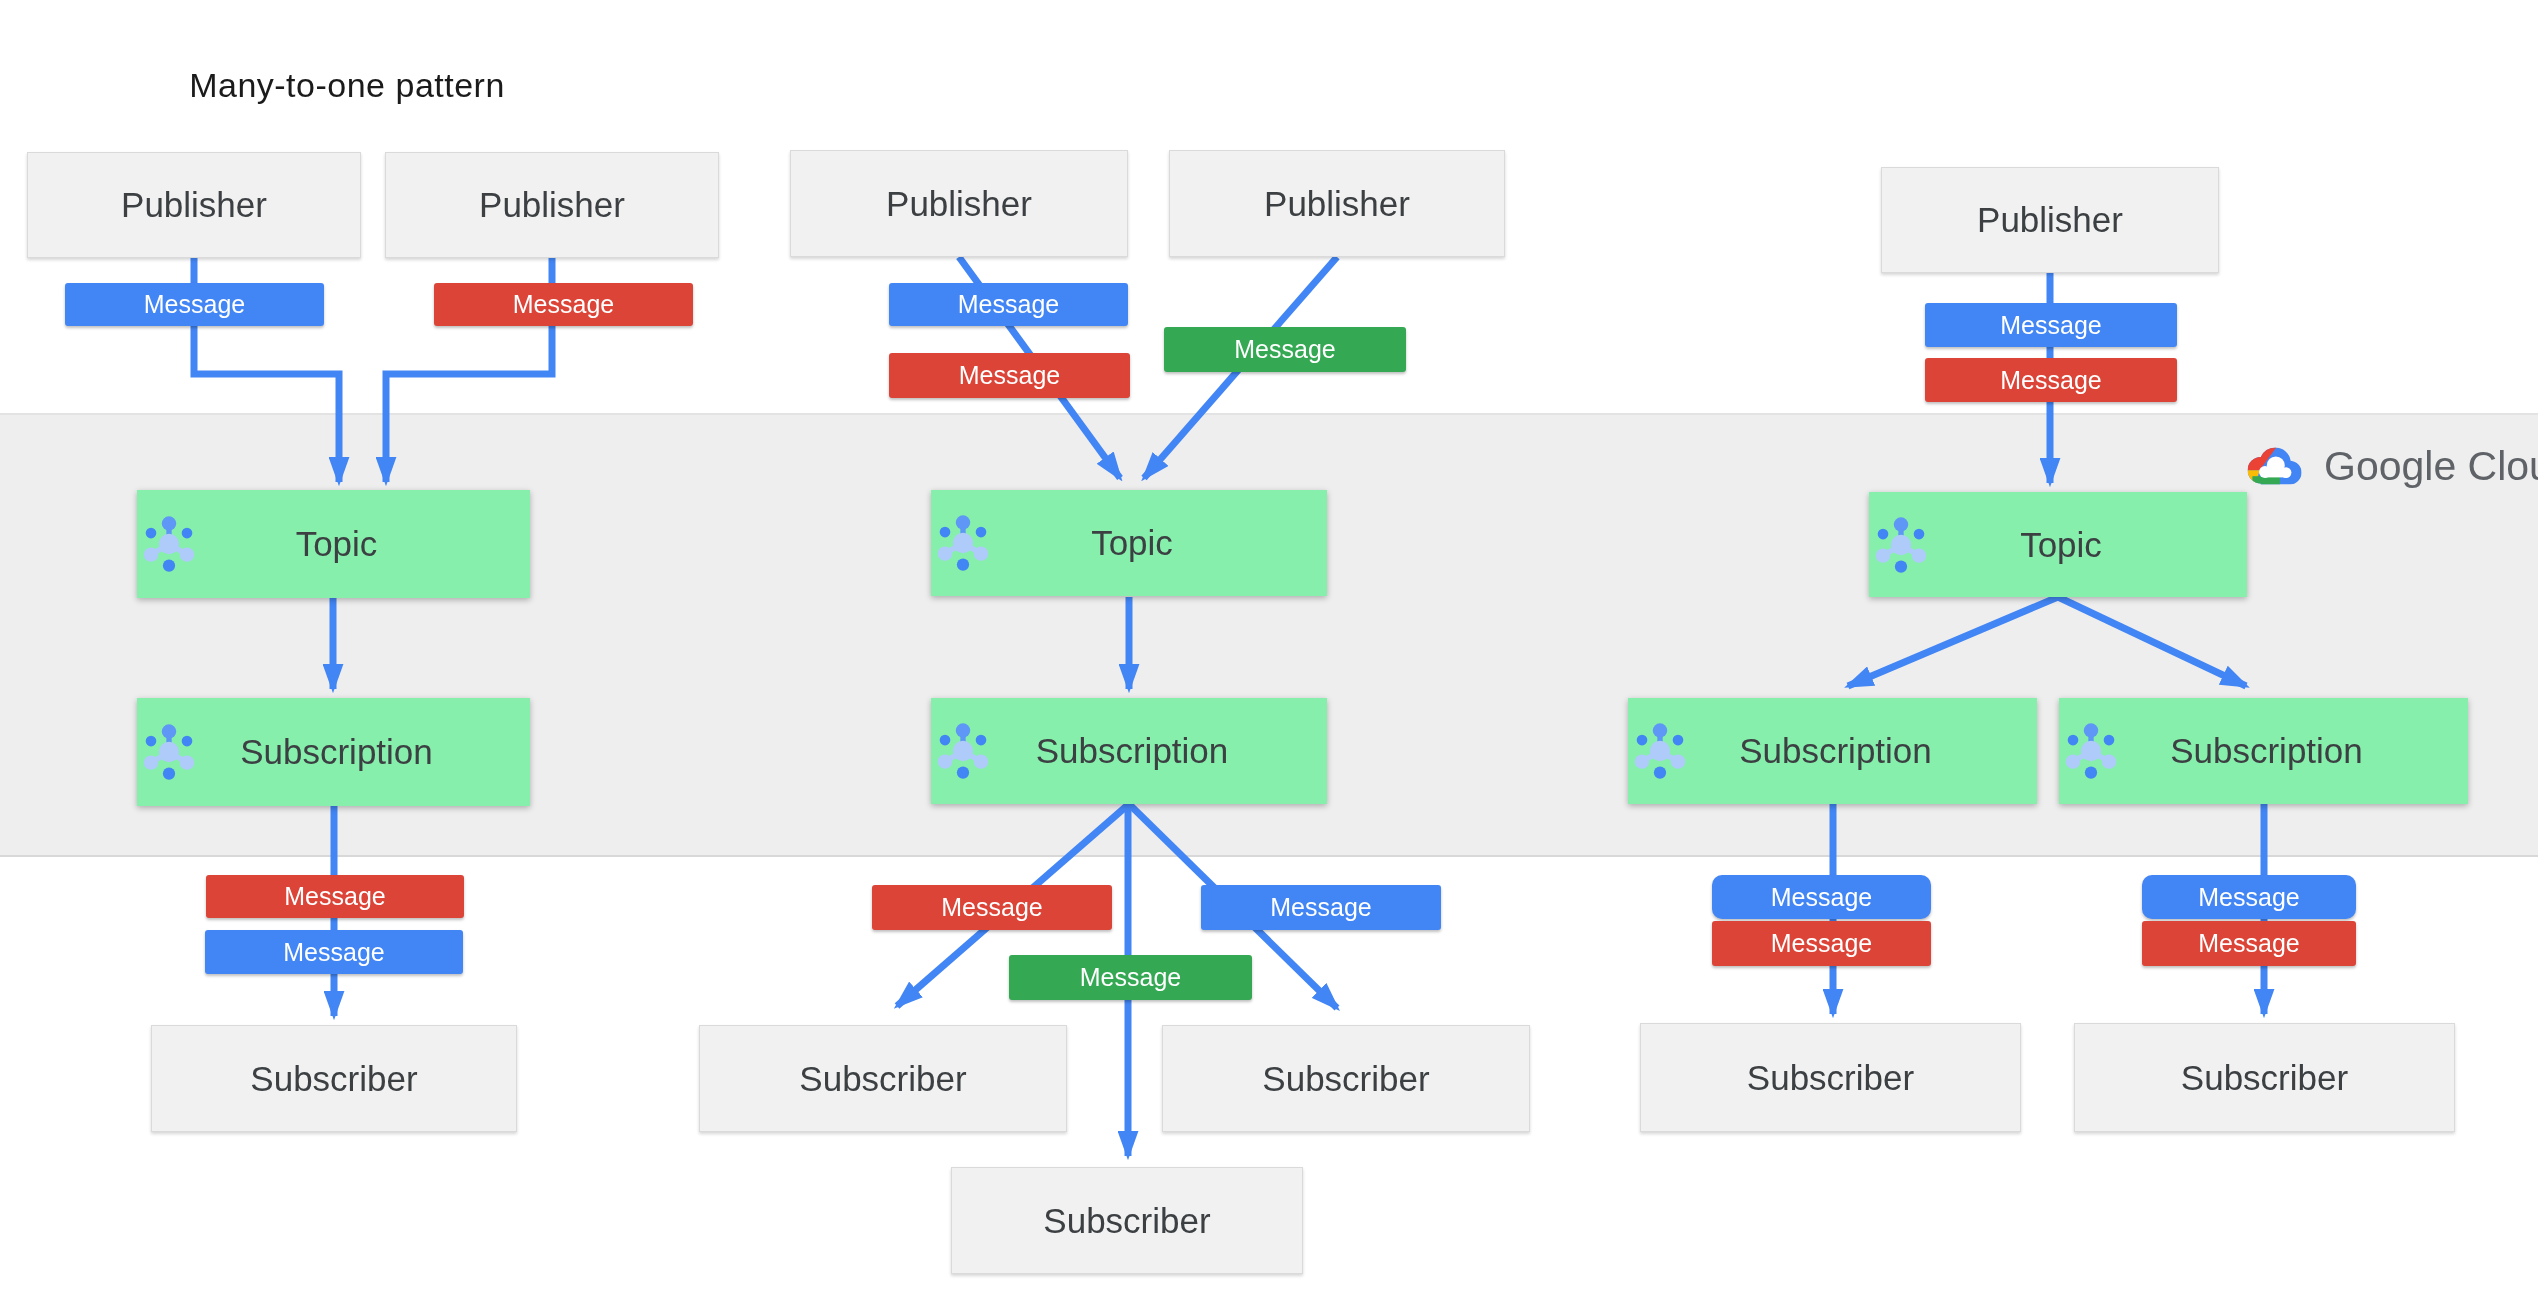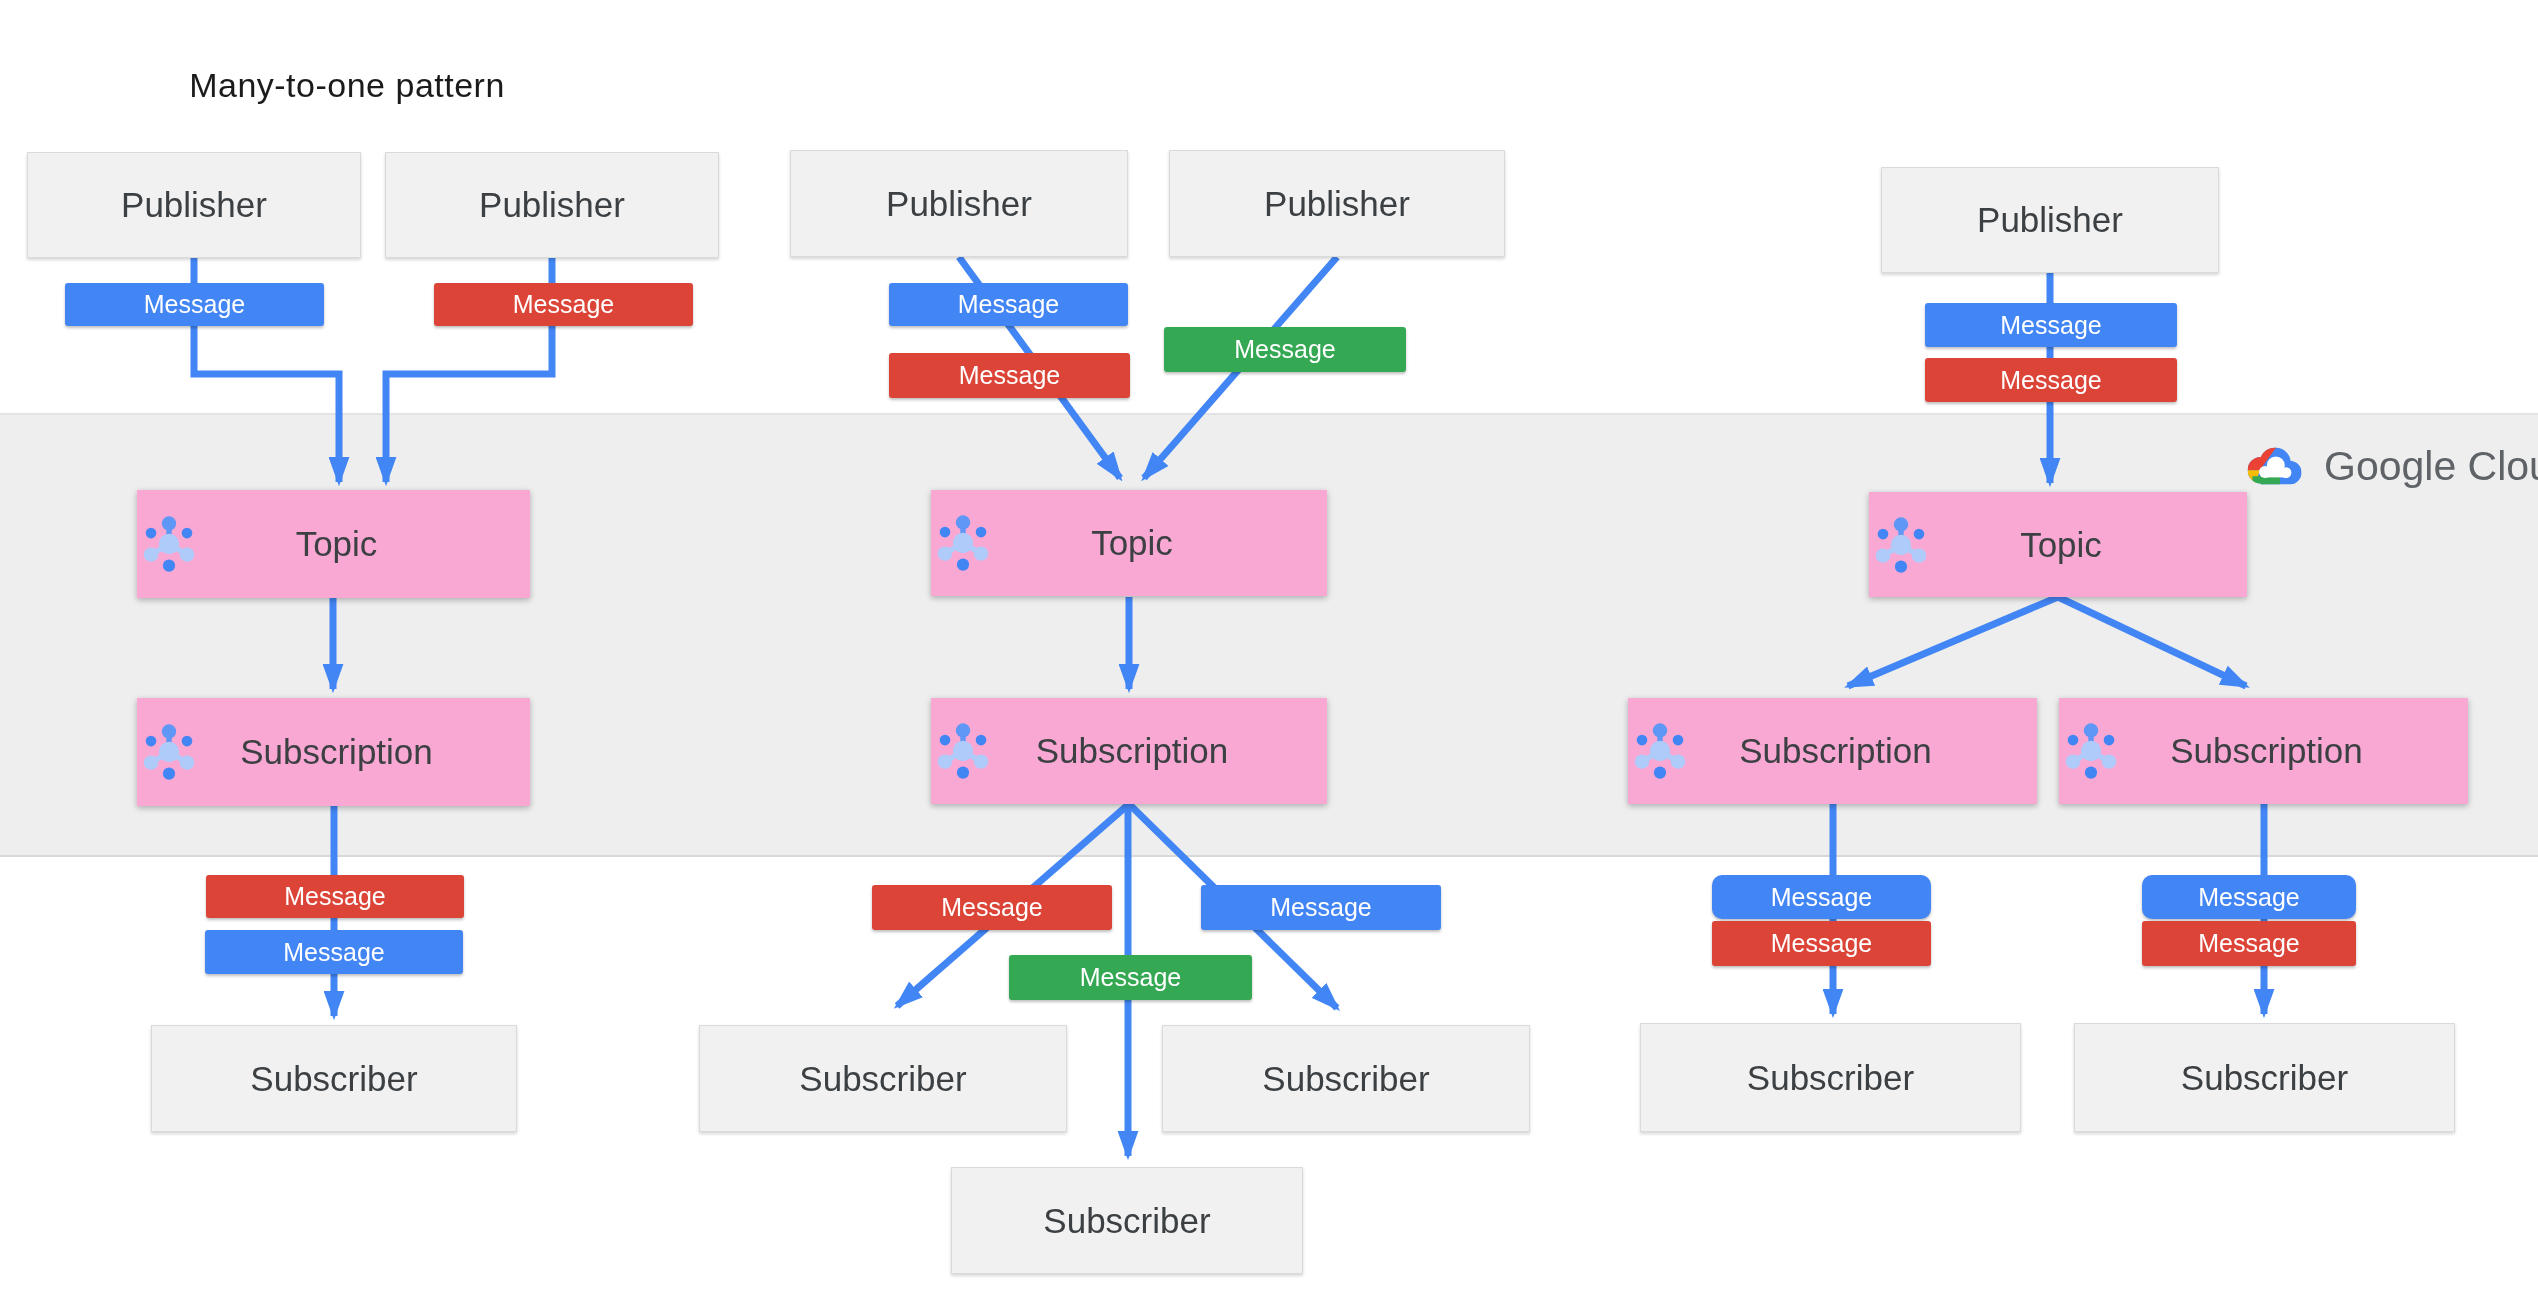"Topic" .node.card { background: #f9a8d4 -> #86efac }
